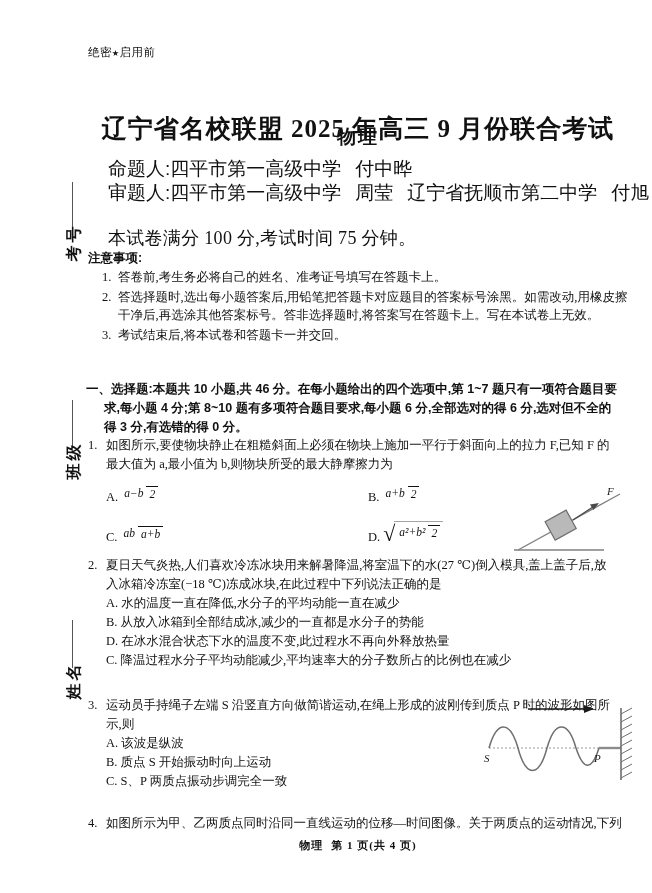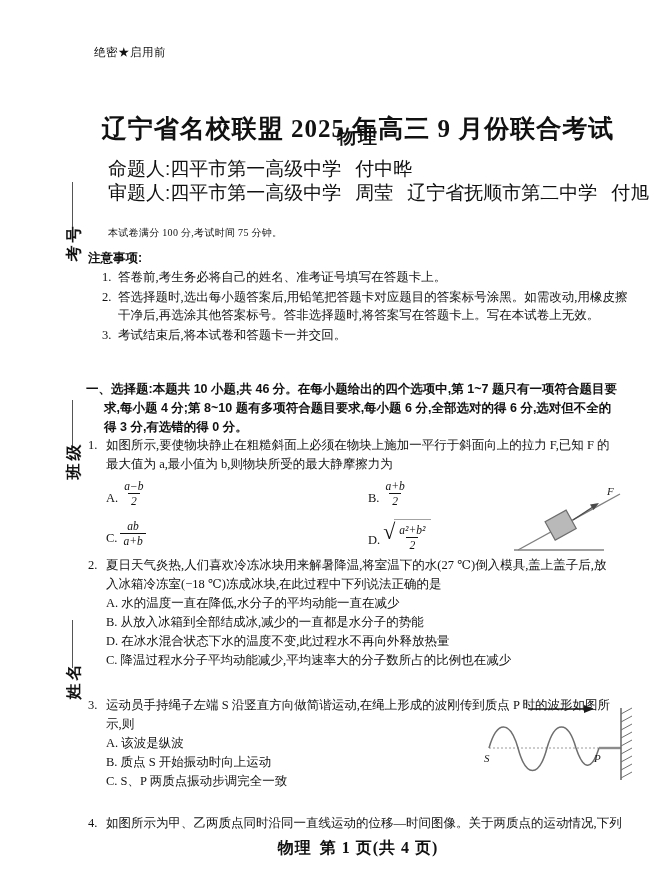"绝密★启用前" .secret { font-family: Liberation Serif, serif -> Liberation Mono, monospace; margin-left: 6px -> none }
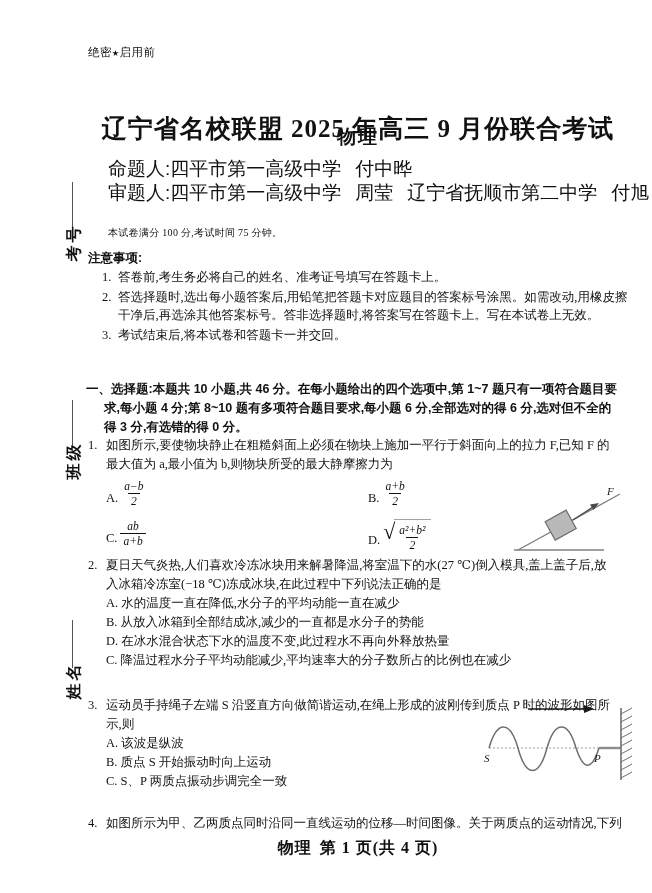"本试卷满分 100 分,考试时间 75 分钟。" .fullmark { font-size: 10px -> 18px }
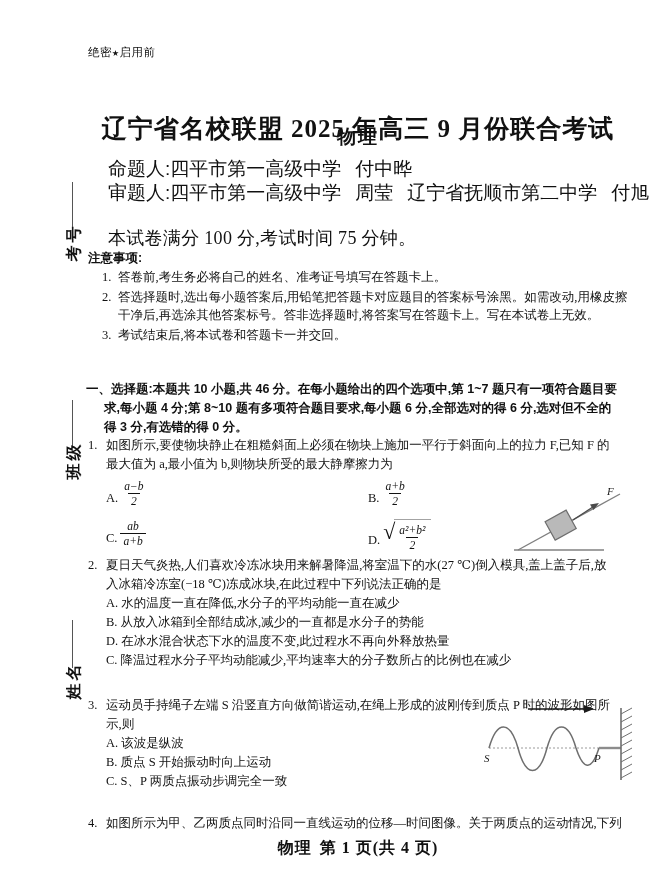"a−b" .frac { flex-direction: column -> row }
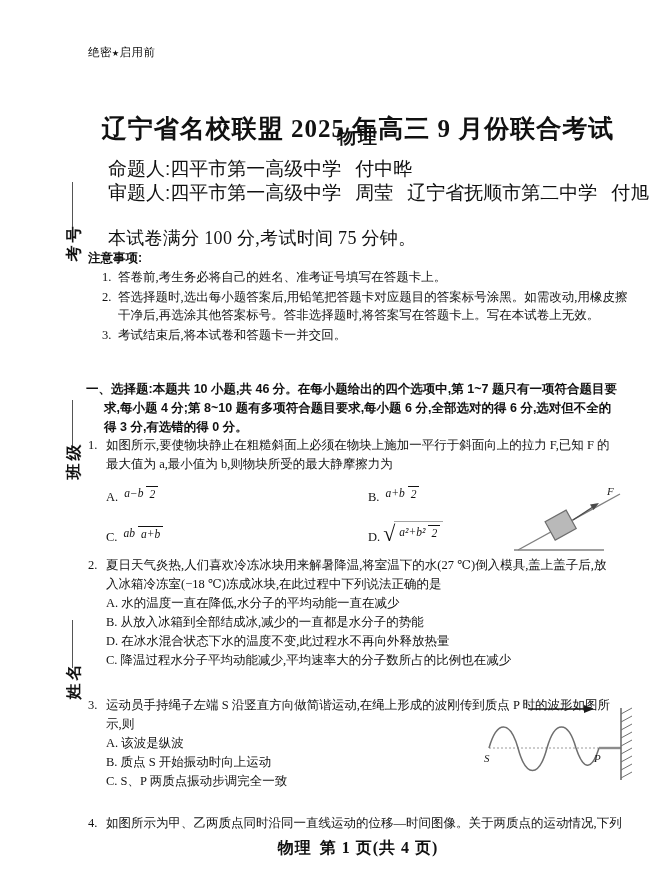"物理 第 1 页(共 4" .footer { font-size: 16px -> 11px }
